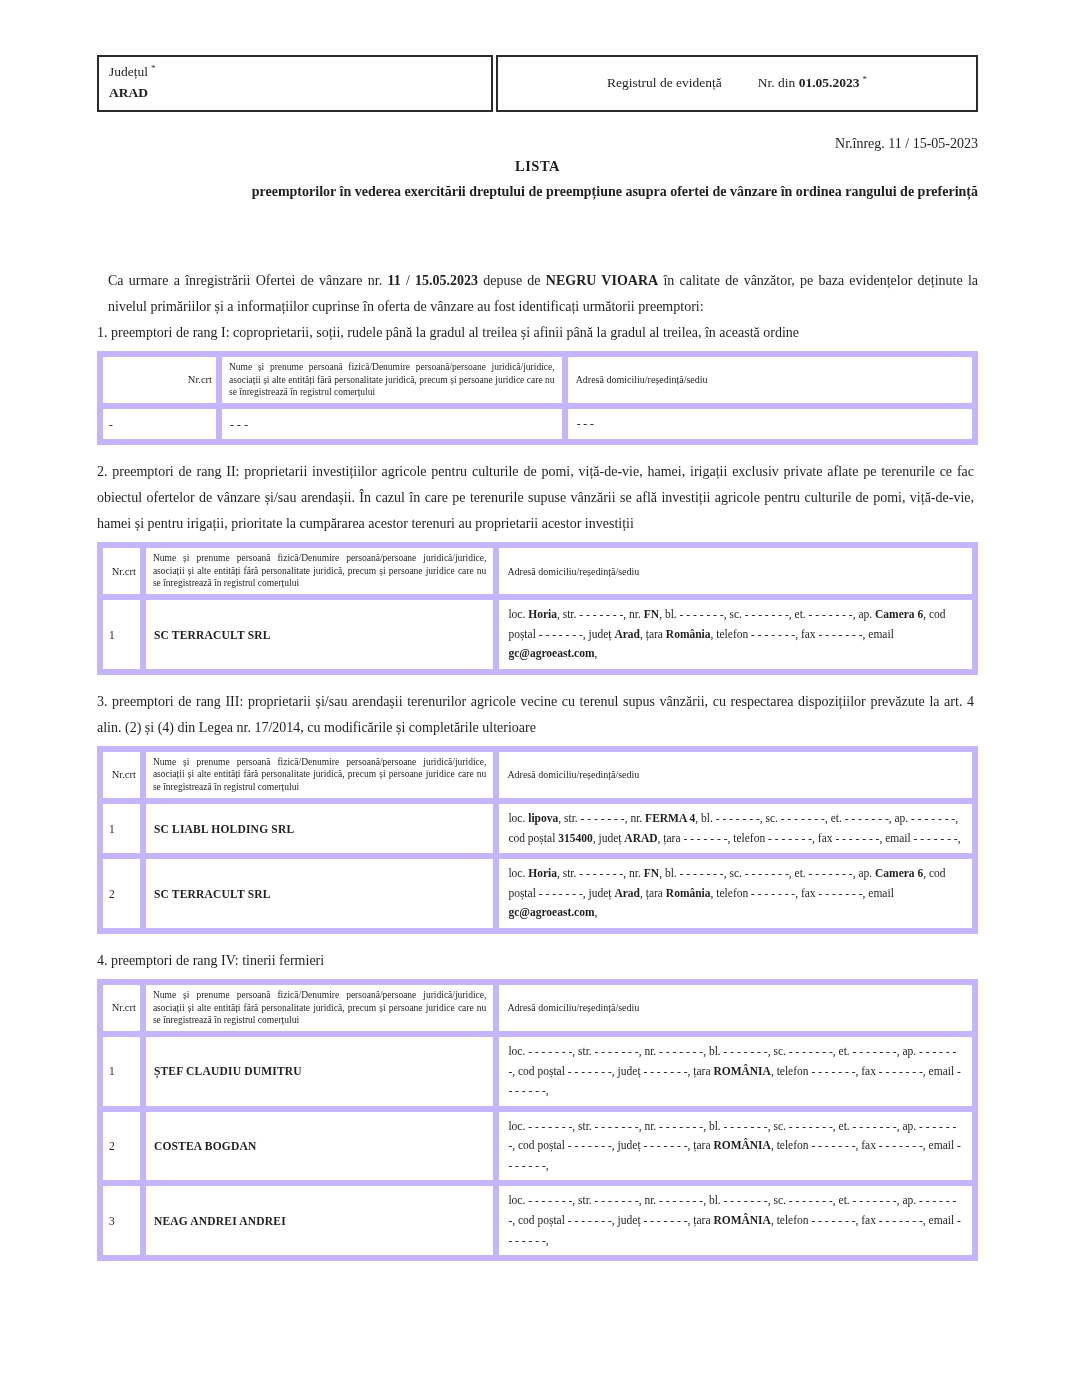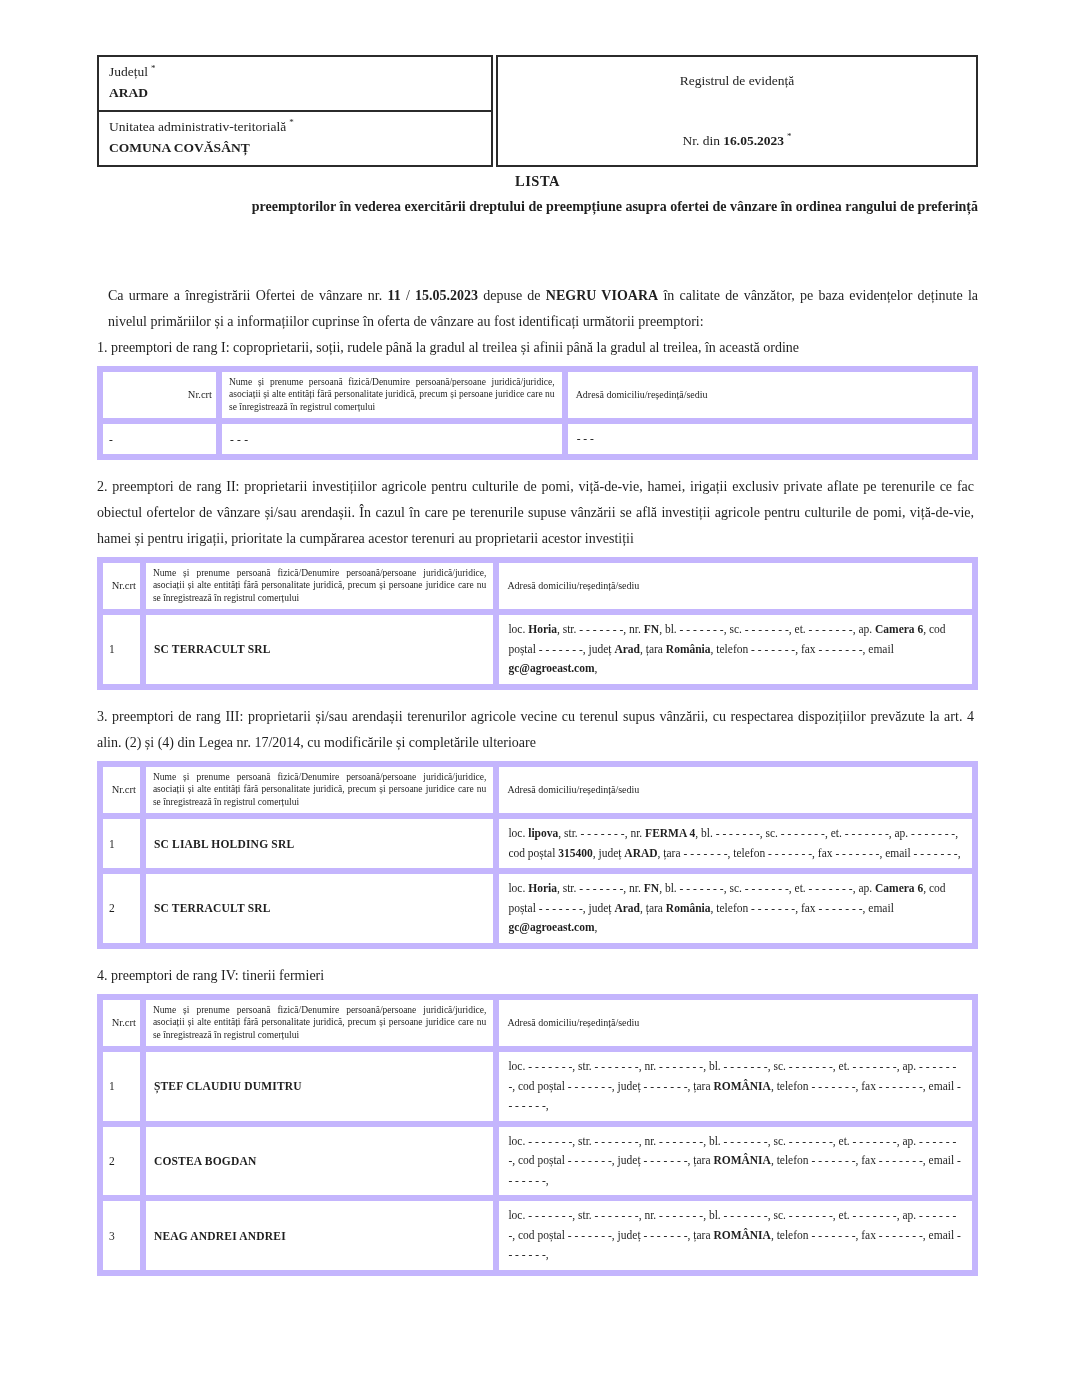"Registrul de evidență" .hb-right { flex-direction: column -> row }
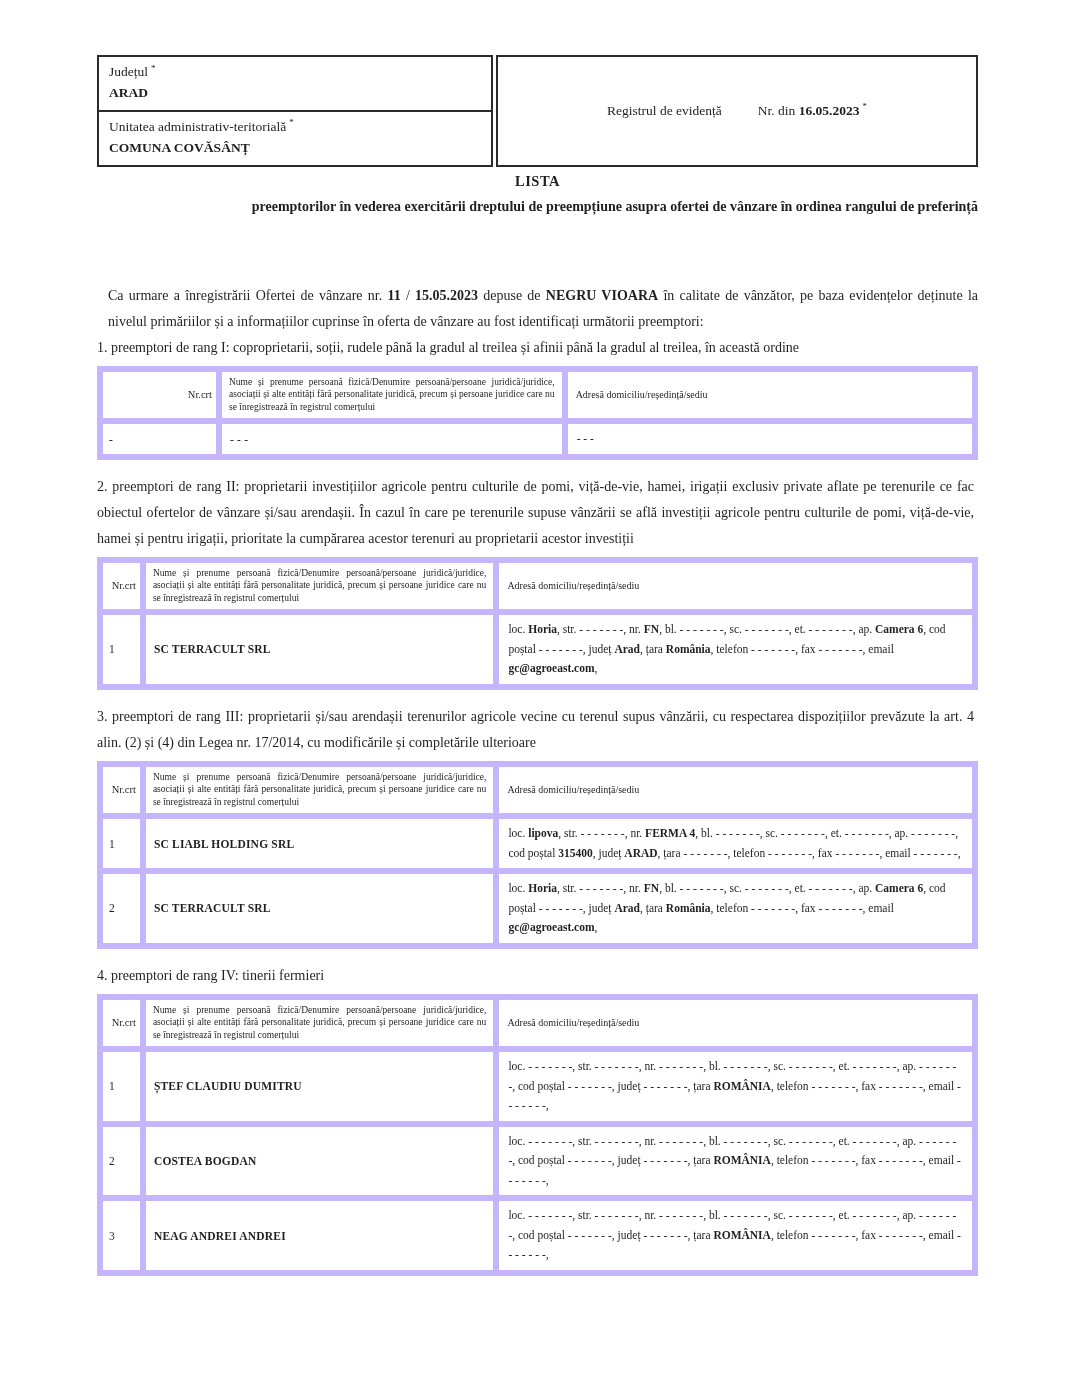"16.05.2023" span.b { text: 16.05.2023 -> 01.05.2023 }
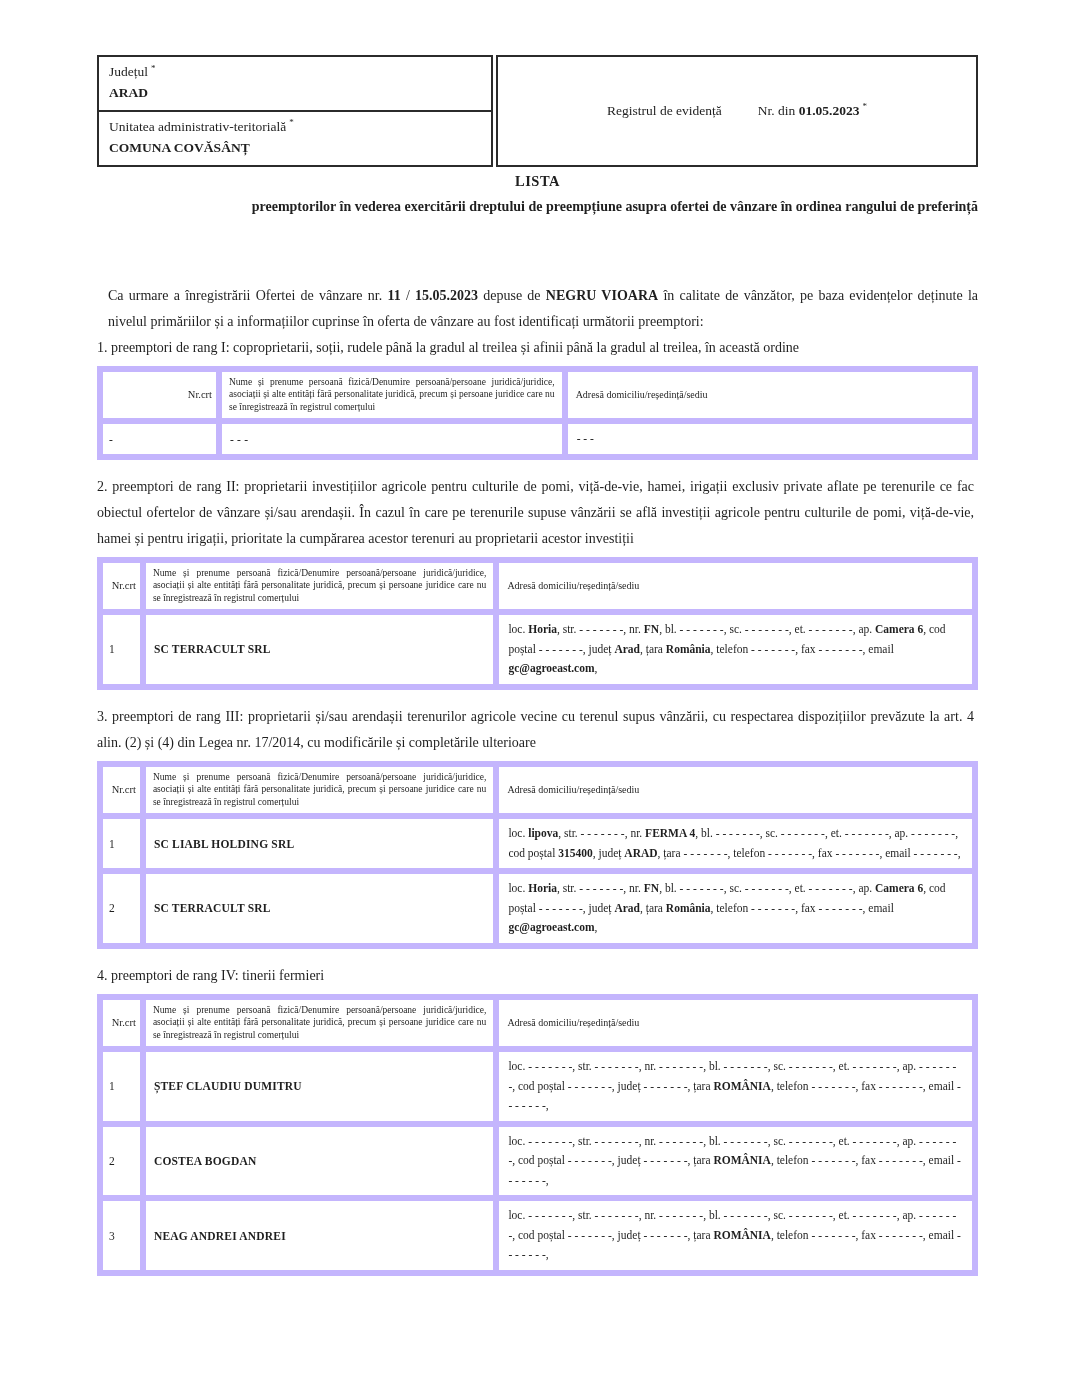"Unitatea administrativ-teritorială *" div.hb-cell { html: <div> <div><span>Unitatea administrativ-teritorială</span><sup>*</sup></div> <div>COMUNA COVĂSÂNȚ</div> </div> -> none }
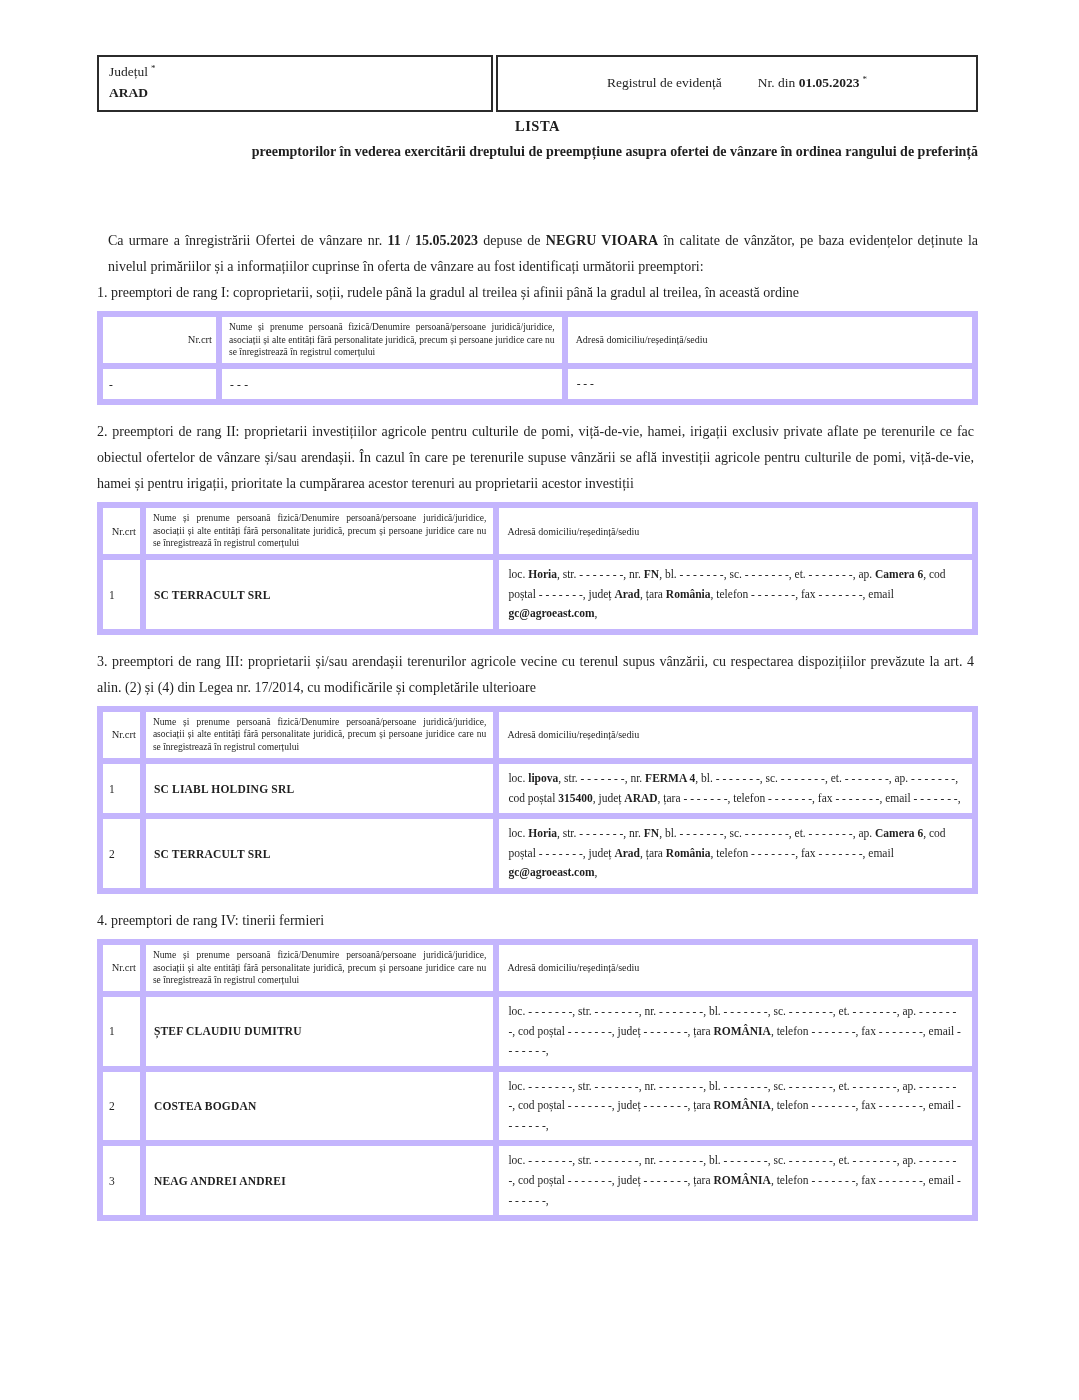"Nr.înreg. 11 / 15-05-2023" div.reg-line { html: none -> <div>Nr.înreg. 11 / 15-05-2023</div> }
